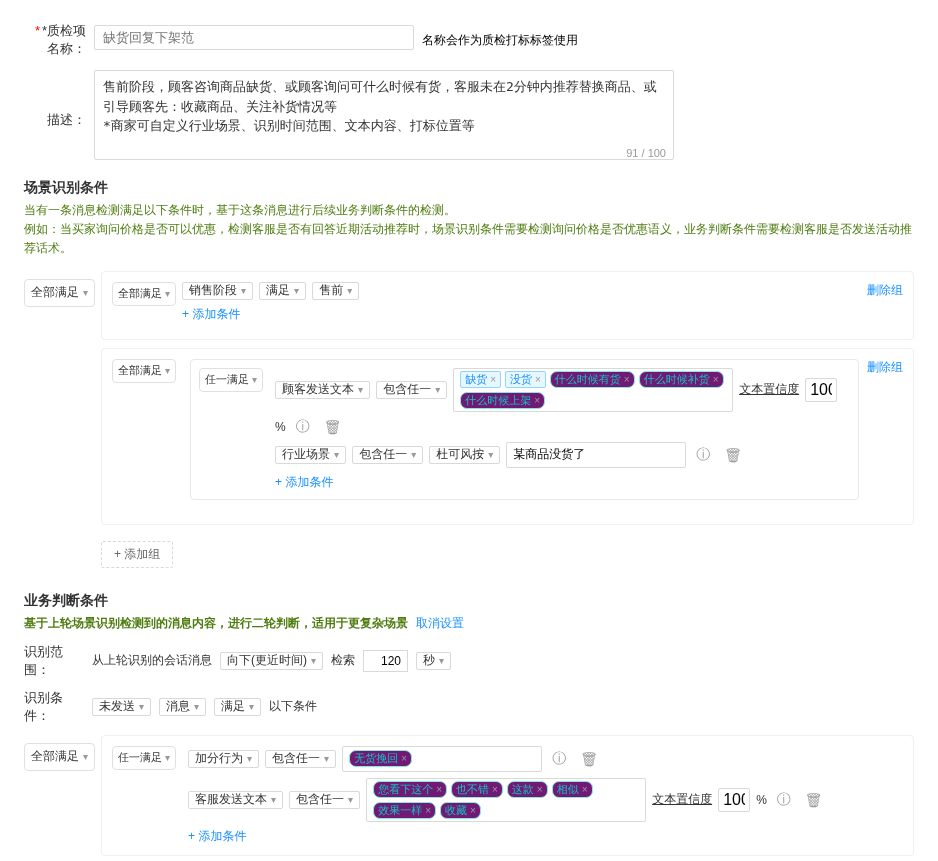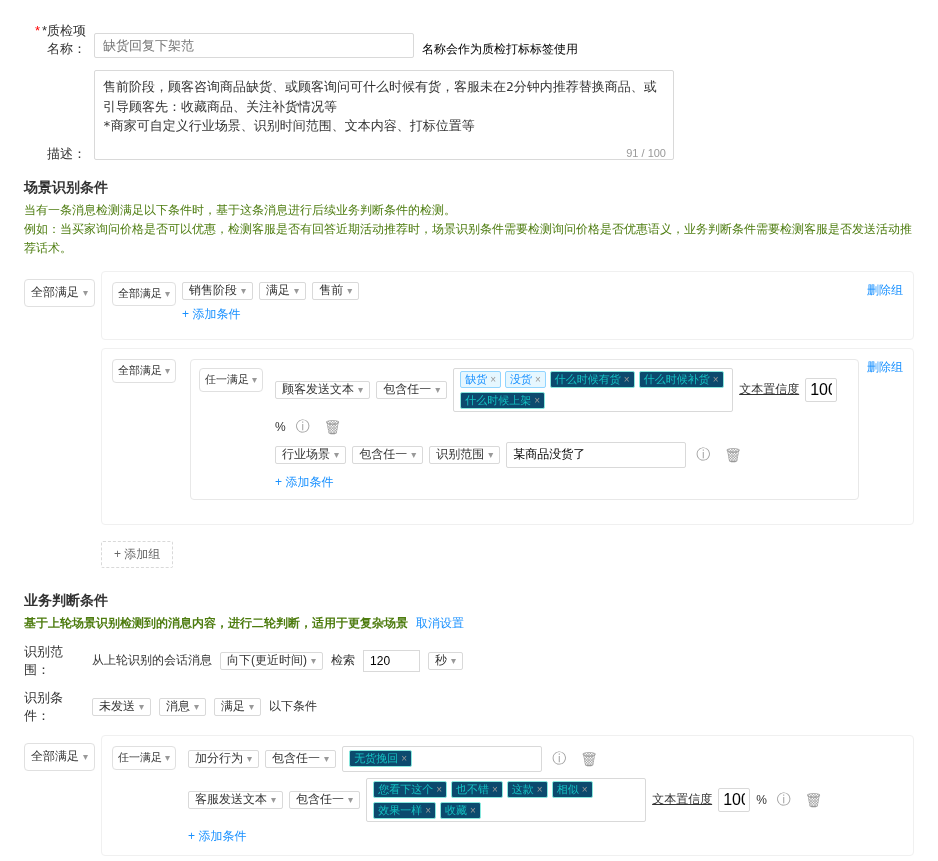"*质检项名称：" .form-row { align-items: flex-end -> center }
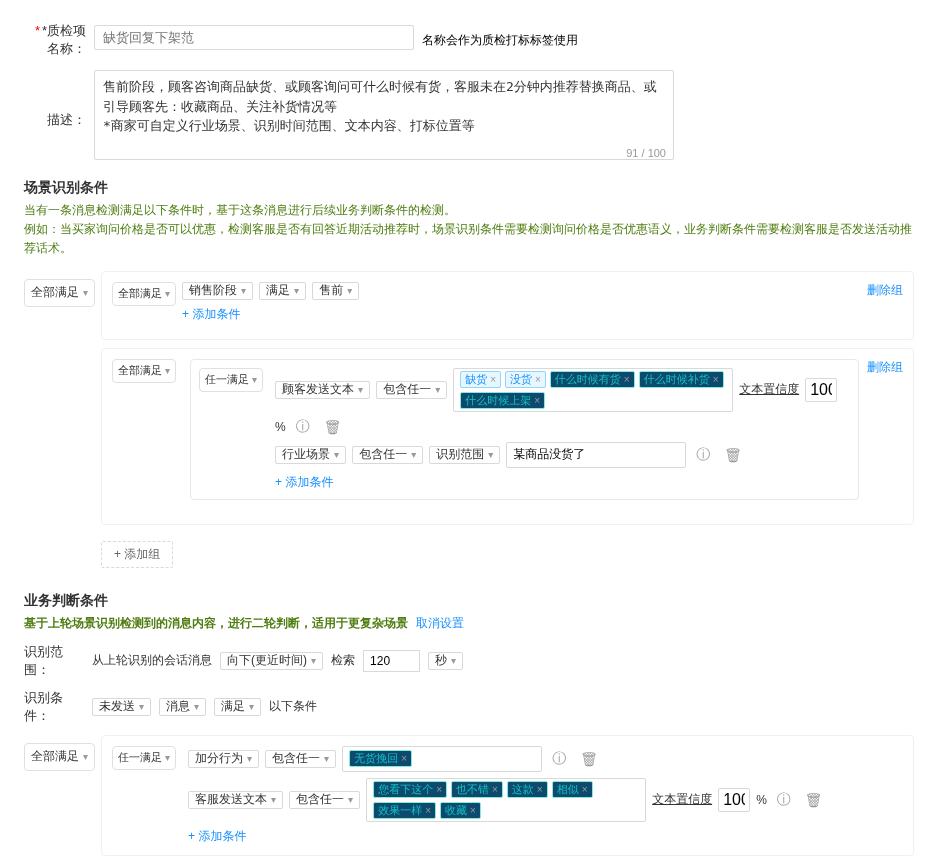"什么时候有货" .tag.cyan { background: #0c4a6e -> #701a75; border-radius: none -> 7px }
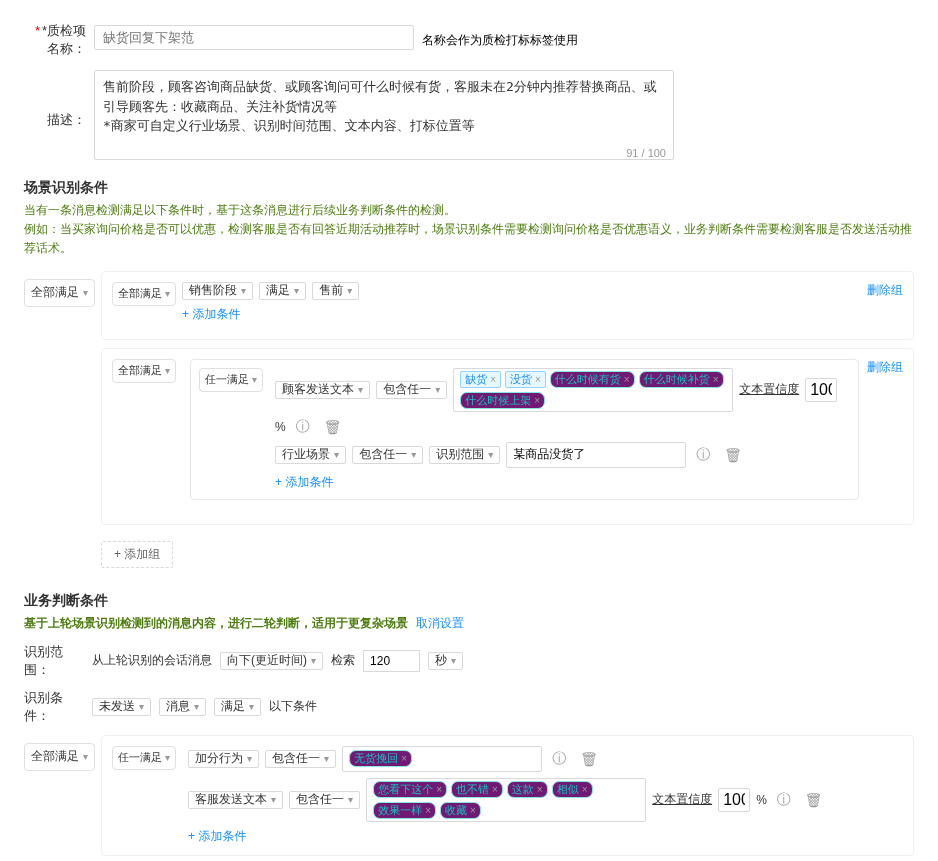"识别范围" span { text: 识别范围 -> 杜可风按 }
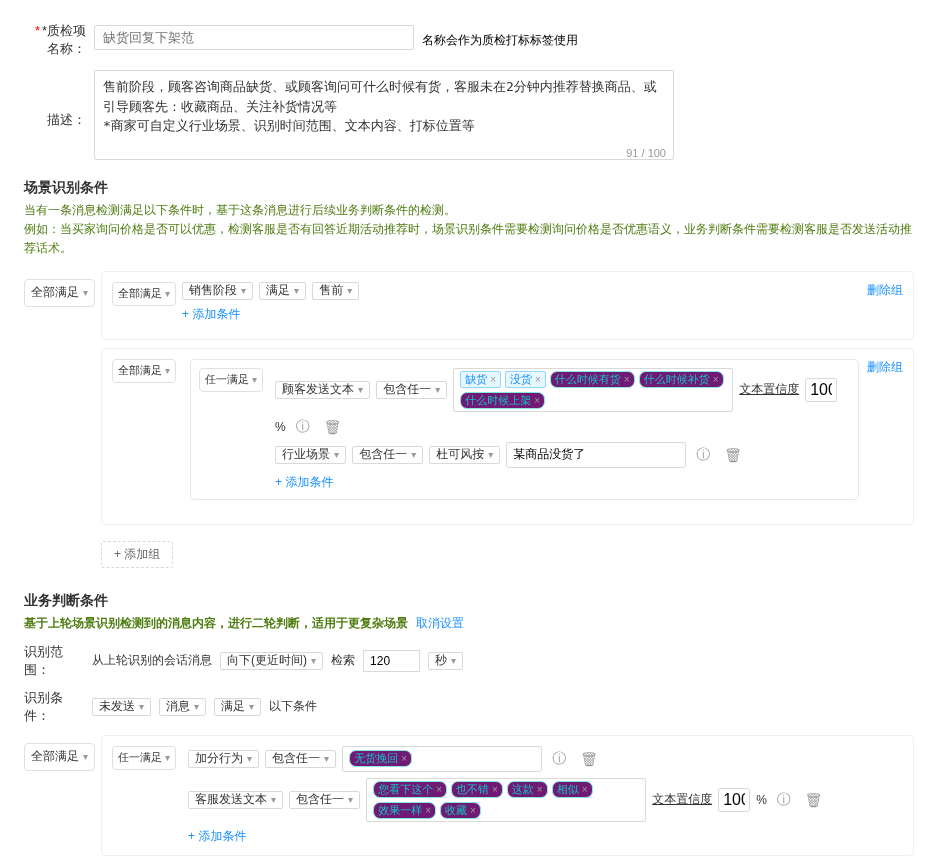"120" .number-input { text-align: left -> right; width: 57px -> 45px }
